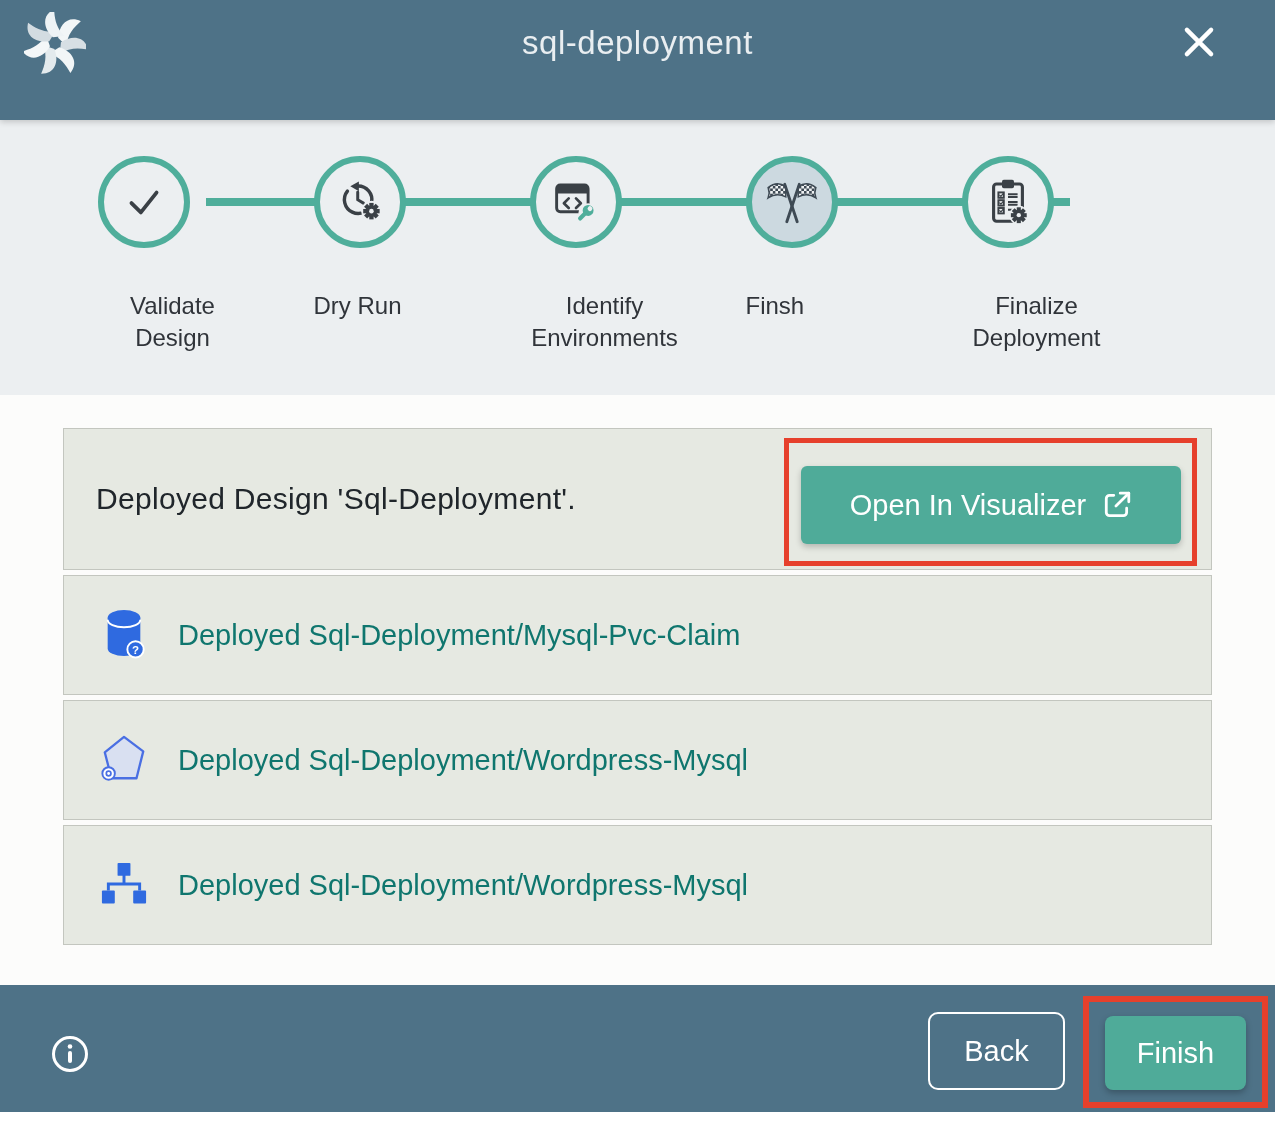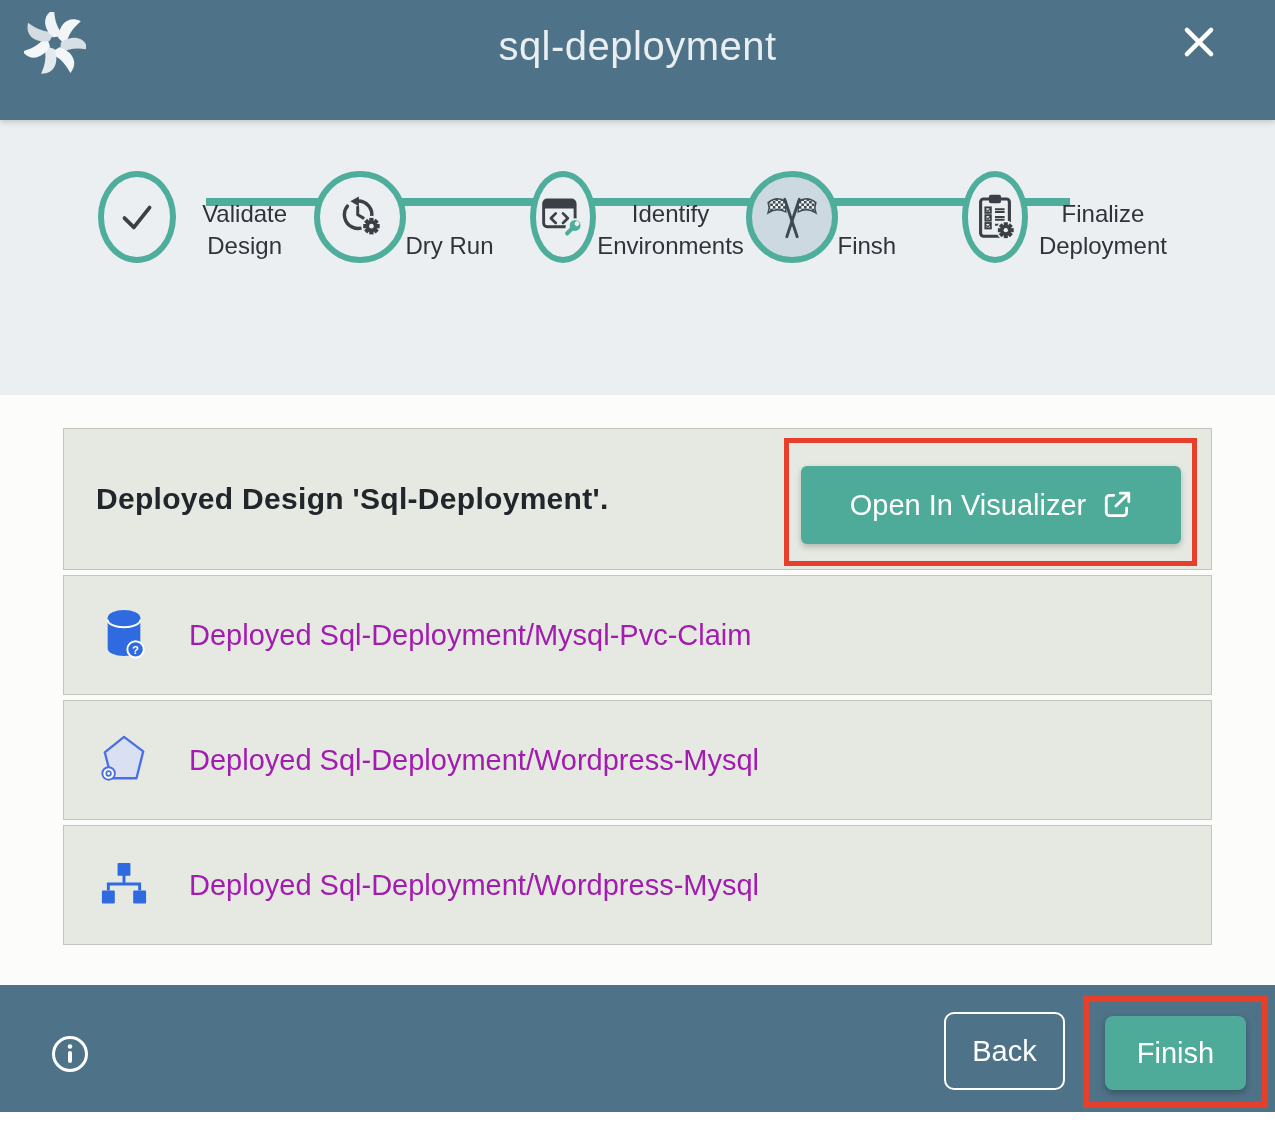"sql-deployment" .title { font-size: 40px -> 33px }
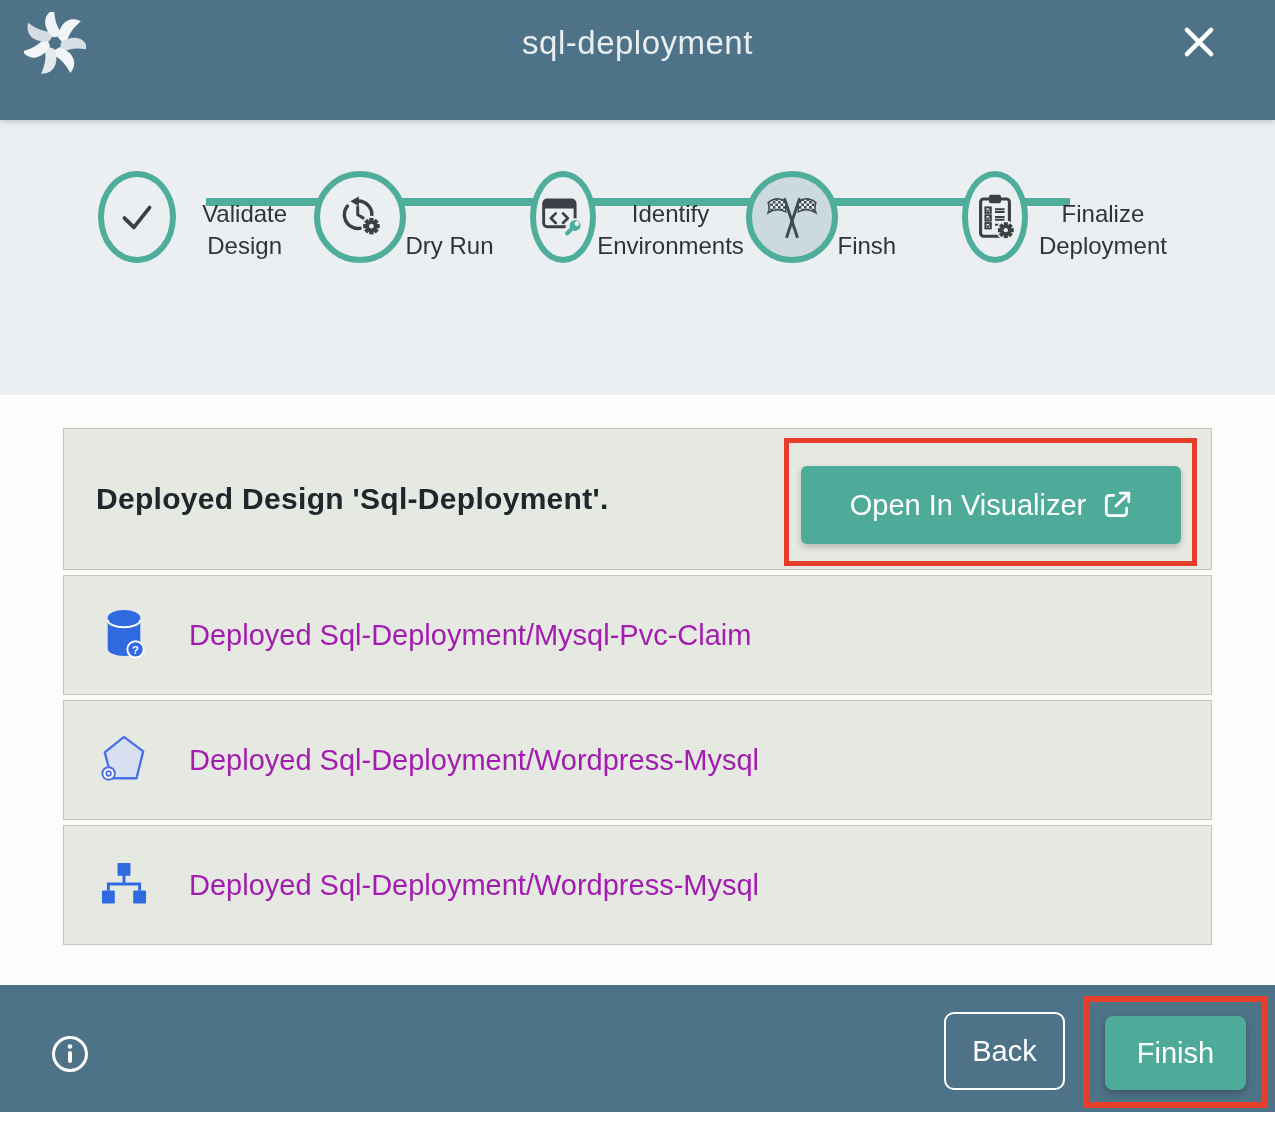"Validate Design" .step { align-items: flex-end -> flex-start; flex-direction: row -> column }
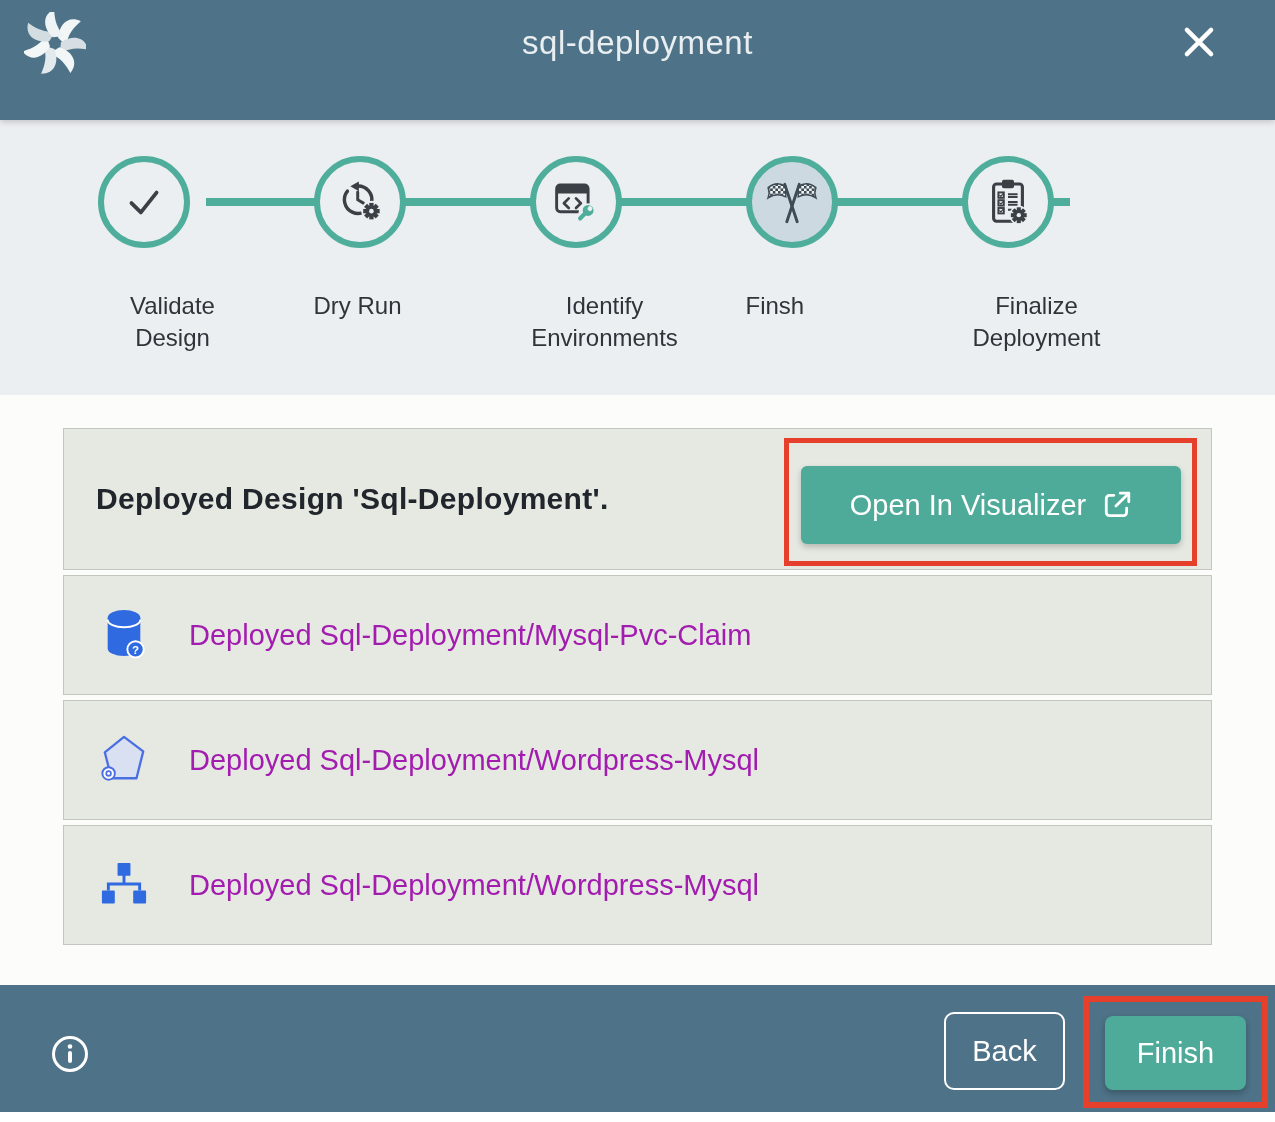"Deployed Design 'Sql-Deployment'." .summary-text { font-weight: 700 -> 400 }
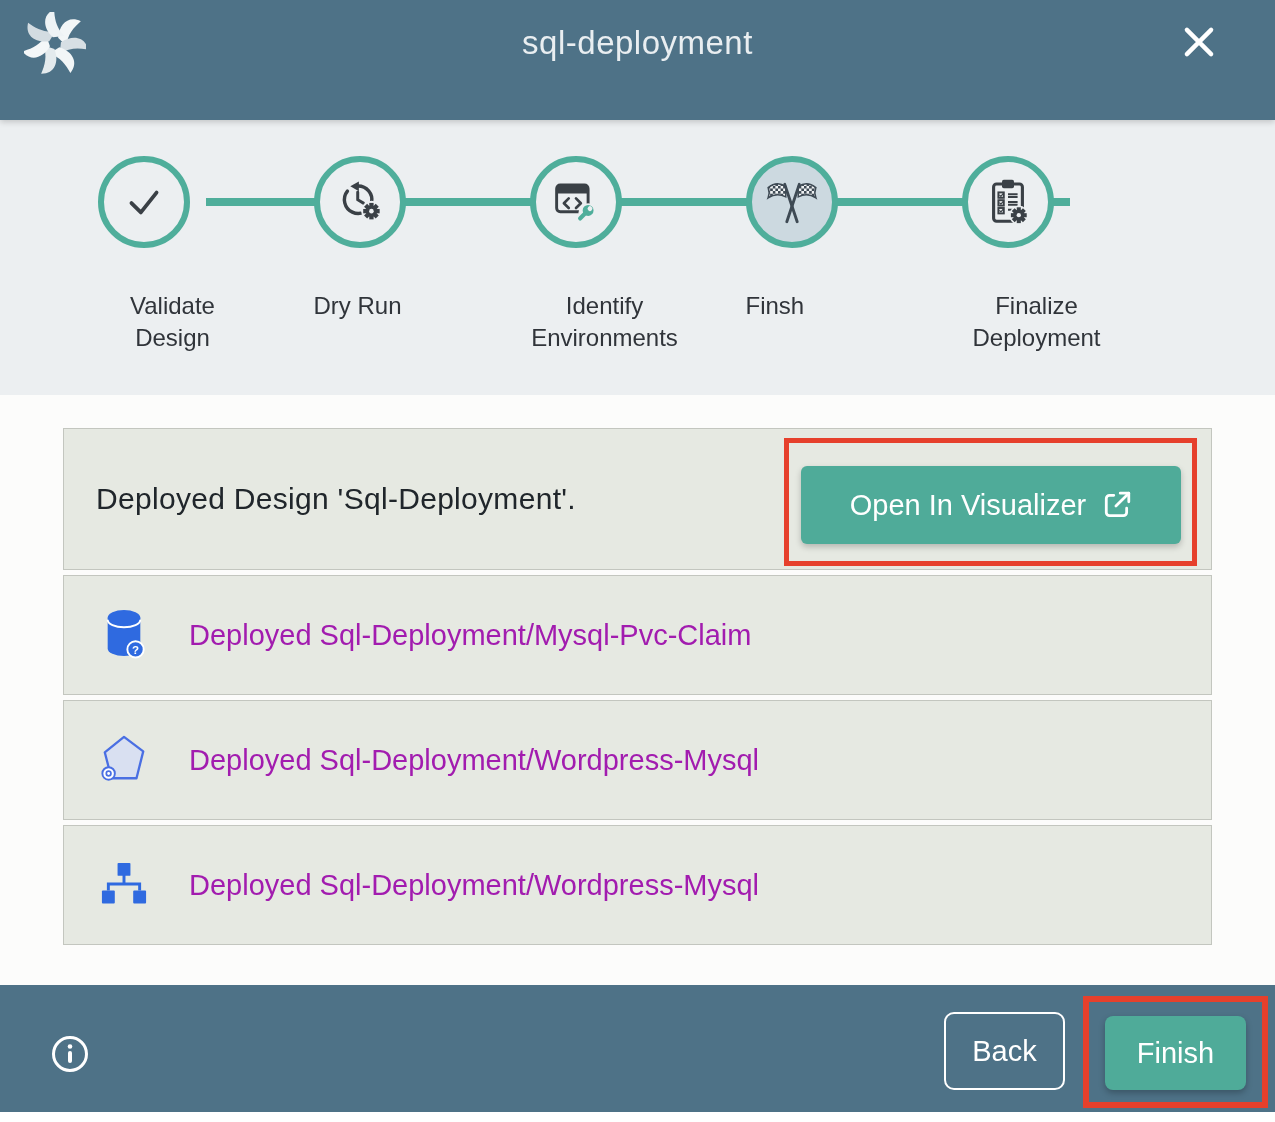"Deployed Sql-Deployment/Mysql-Pvc-Claim" .item-text { color: #a21caf -> #0f766e; margin-left: 37px -> 26px }
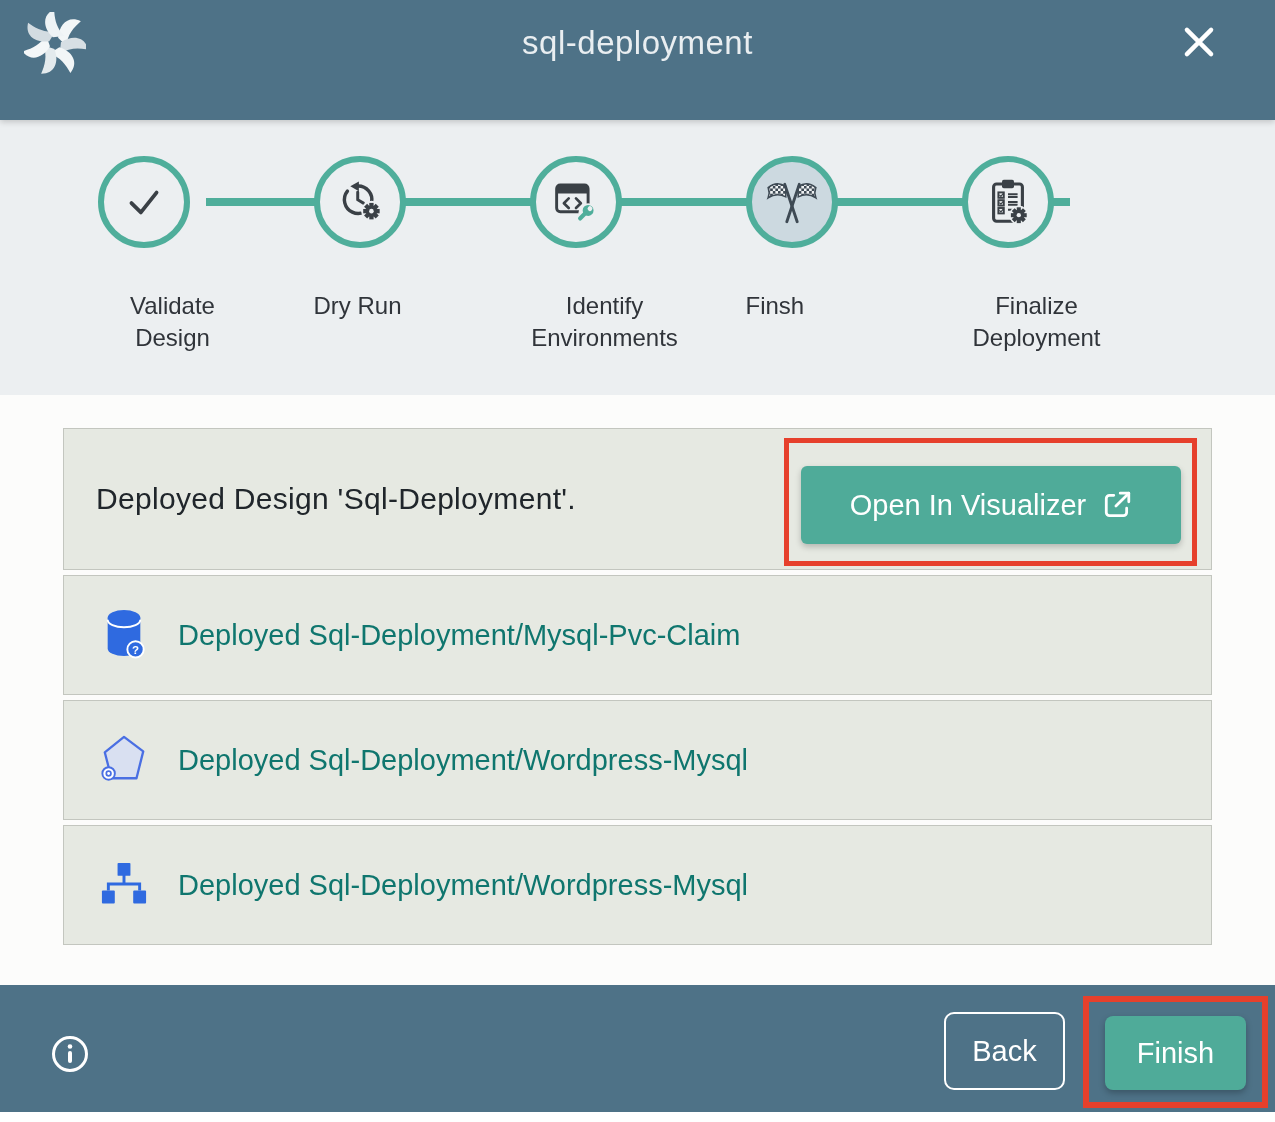"Back" .back-btn { width: 121px -> 137px }
